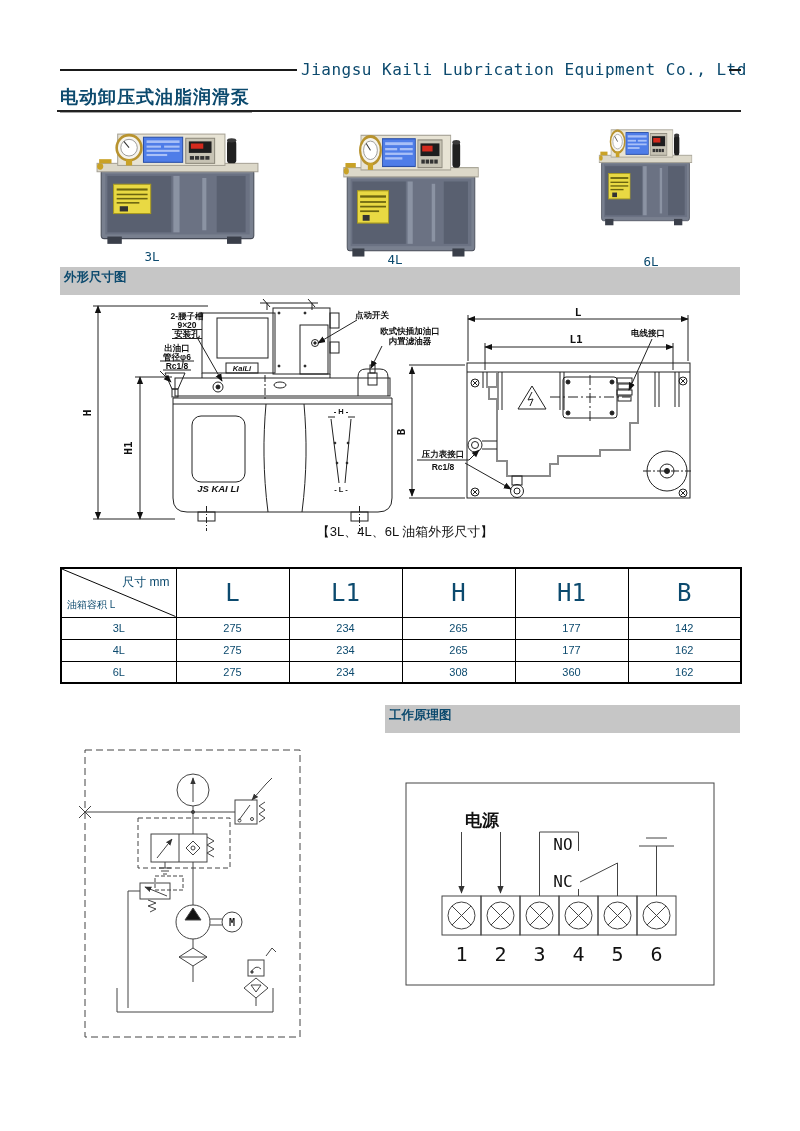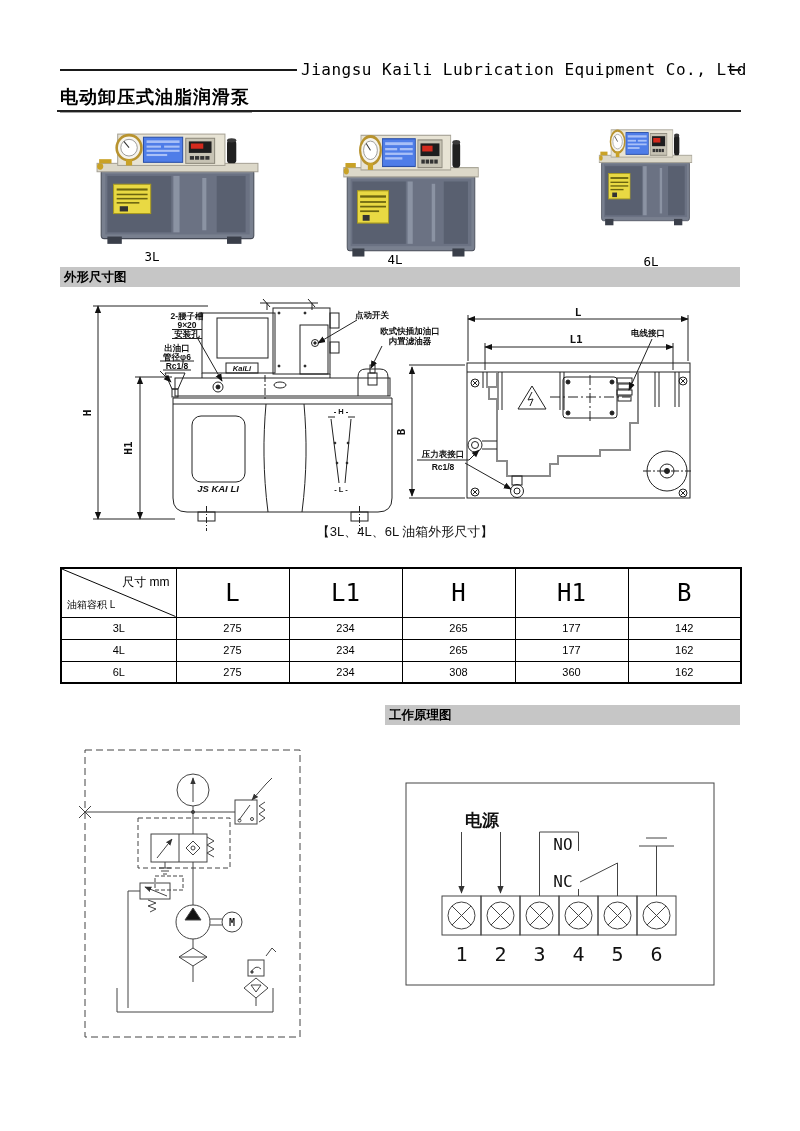"Jiangsu Kaili Lubrication Equipment Co.," .page { color: #000000 -> #0c4a6e }
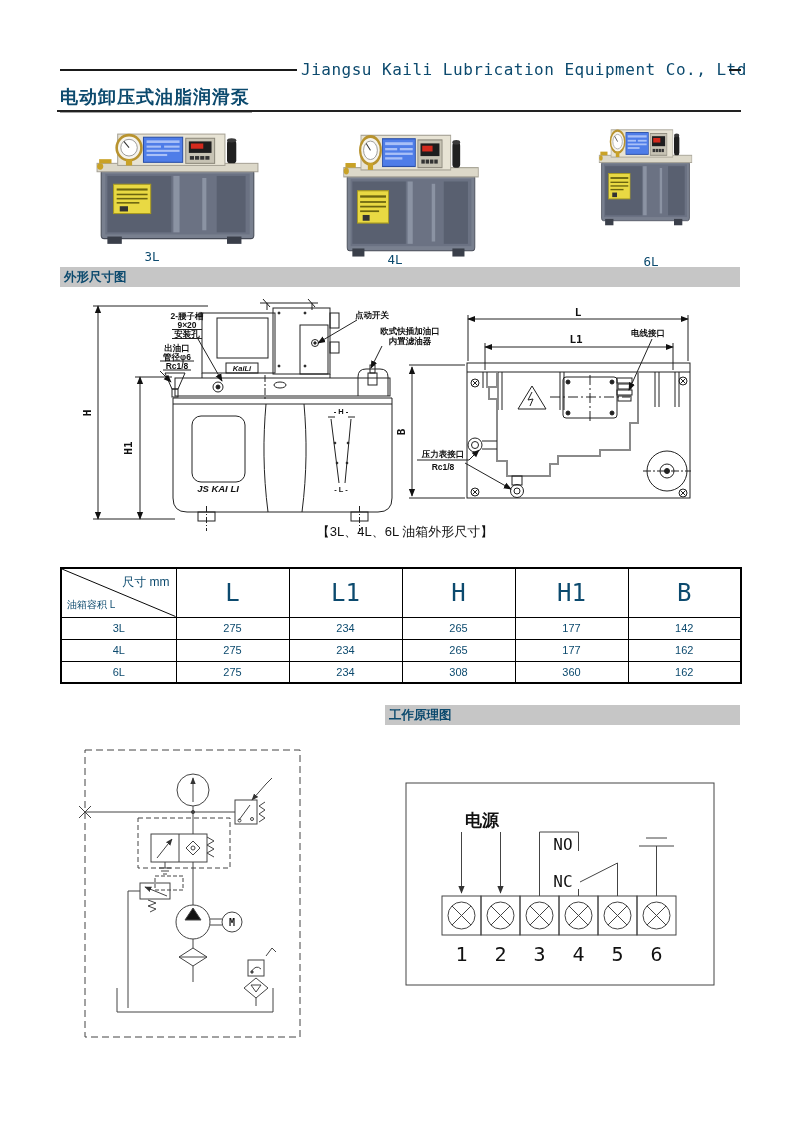"外形尺寸图" .banner { height: 20px -> 28px }
